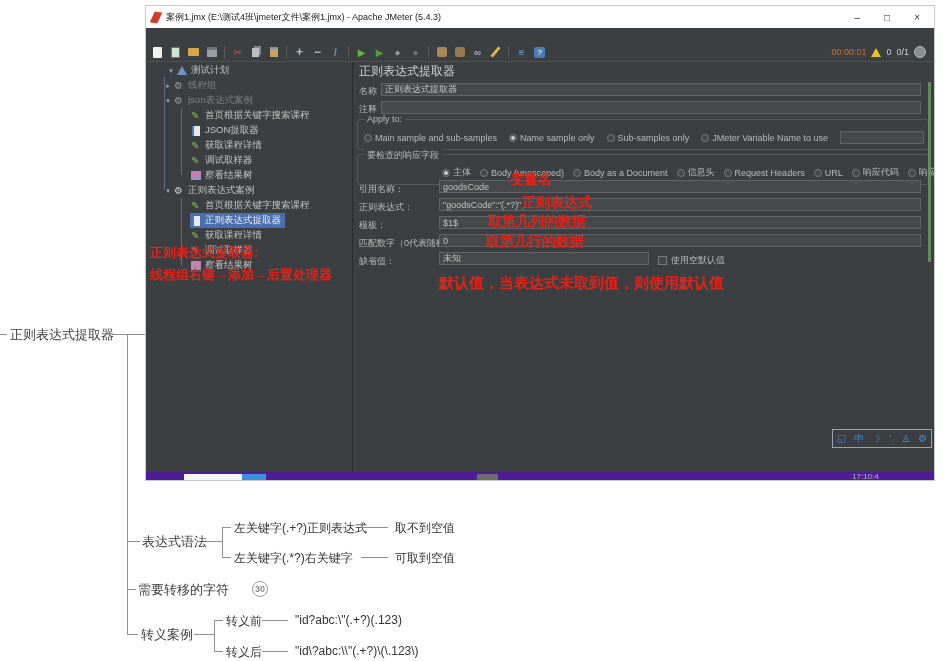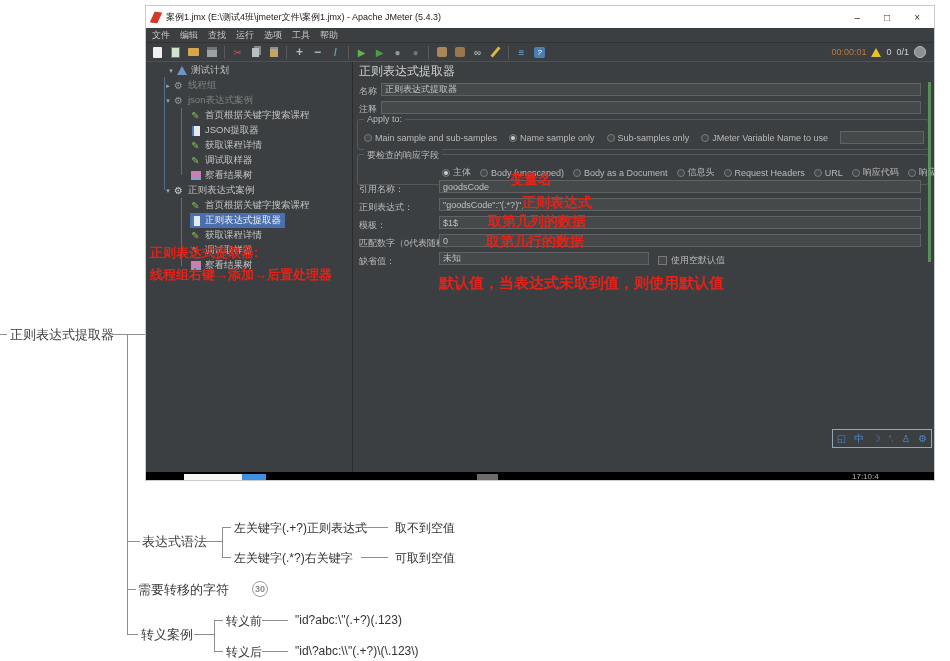"文件" div.menubar { html: <div> <span>文件</span> <span>编辑</span> <span>查找</span> <span>运行</span> <span>选项</span> <span>工具</span> <span>帮助</span> </div> -> none }
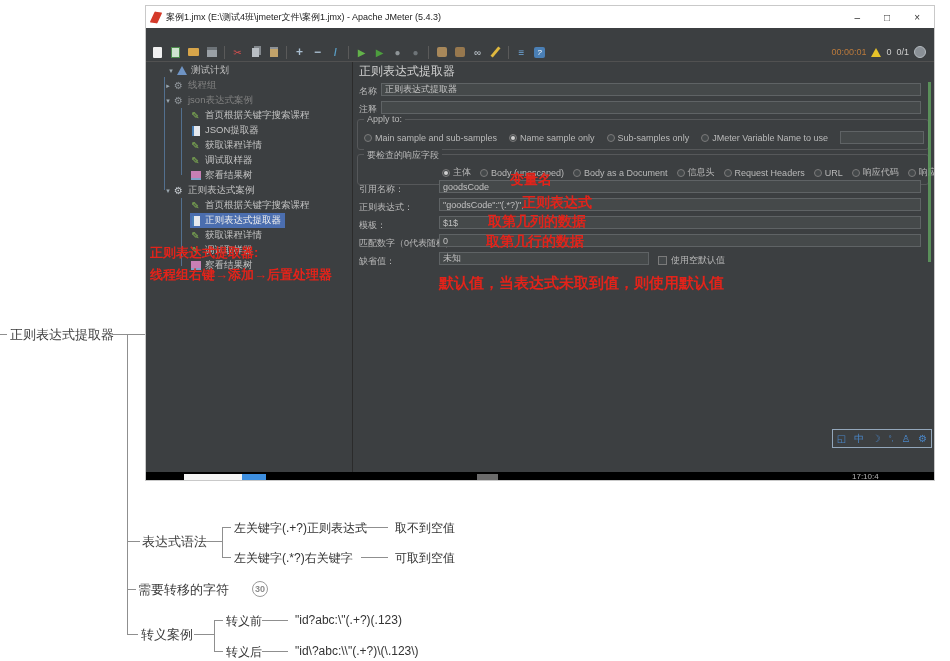"17:10:4" .taskstrip { background: #000000 -> #4c1d95 }
